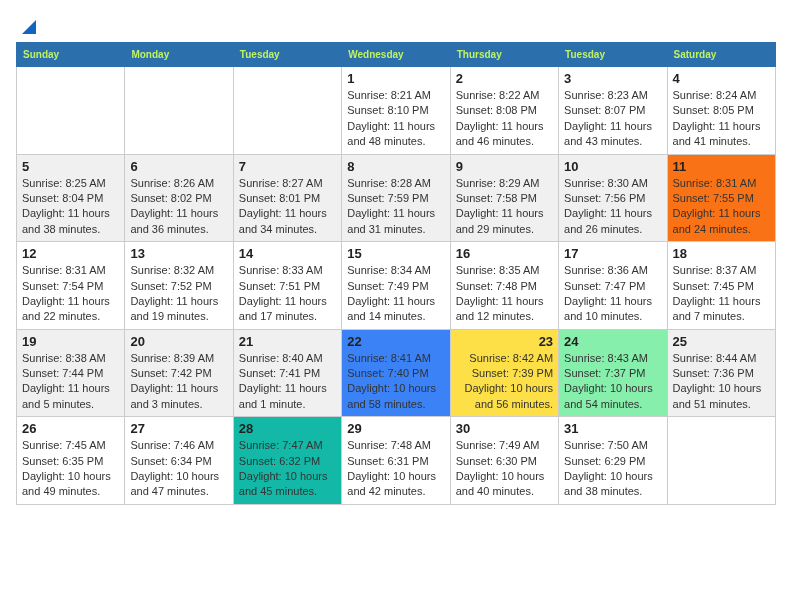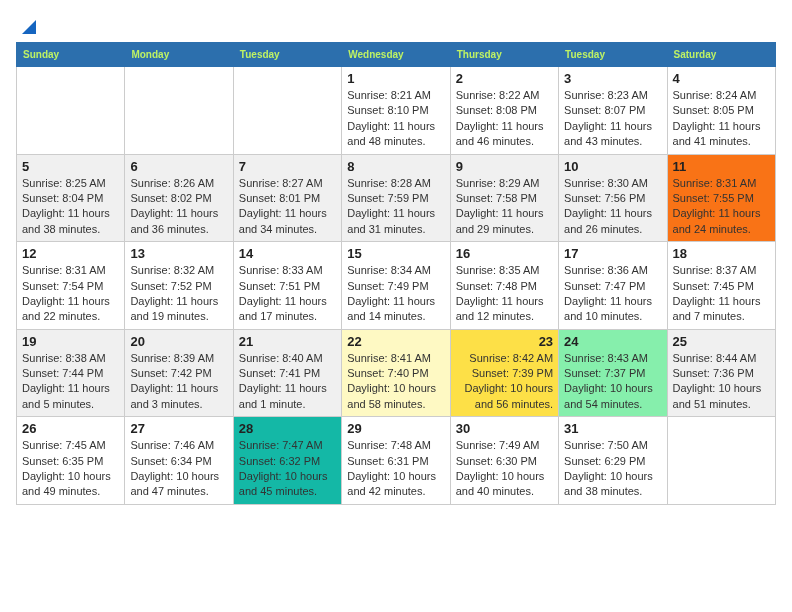"22" td { background: #fef9c3 -> #3b82f6 }
